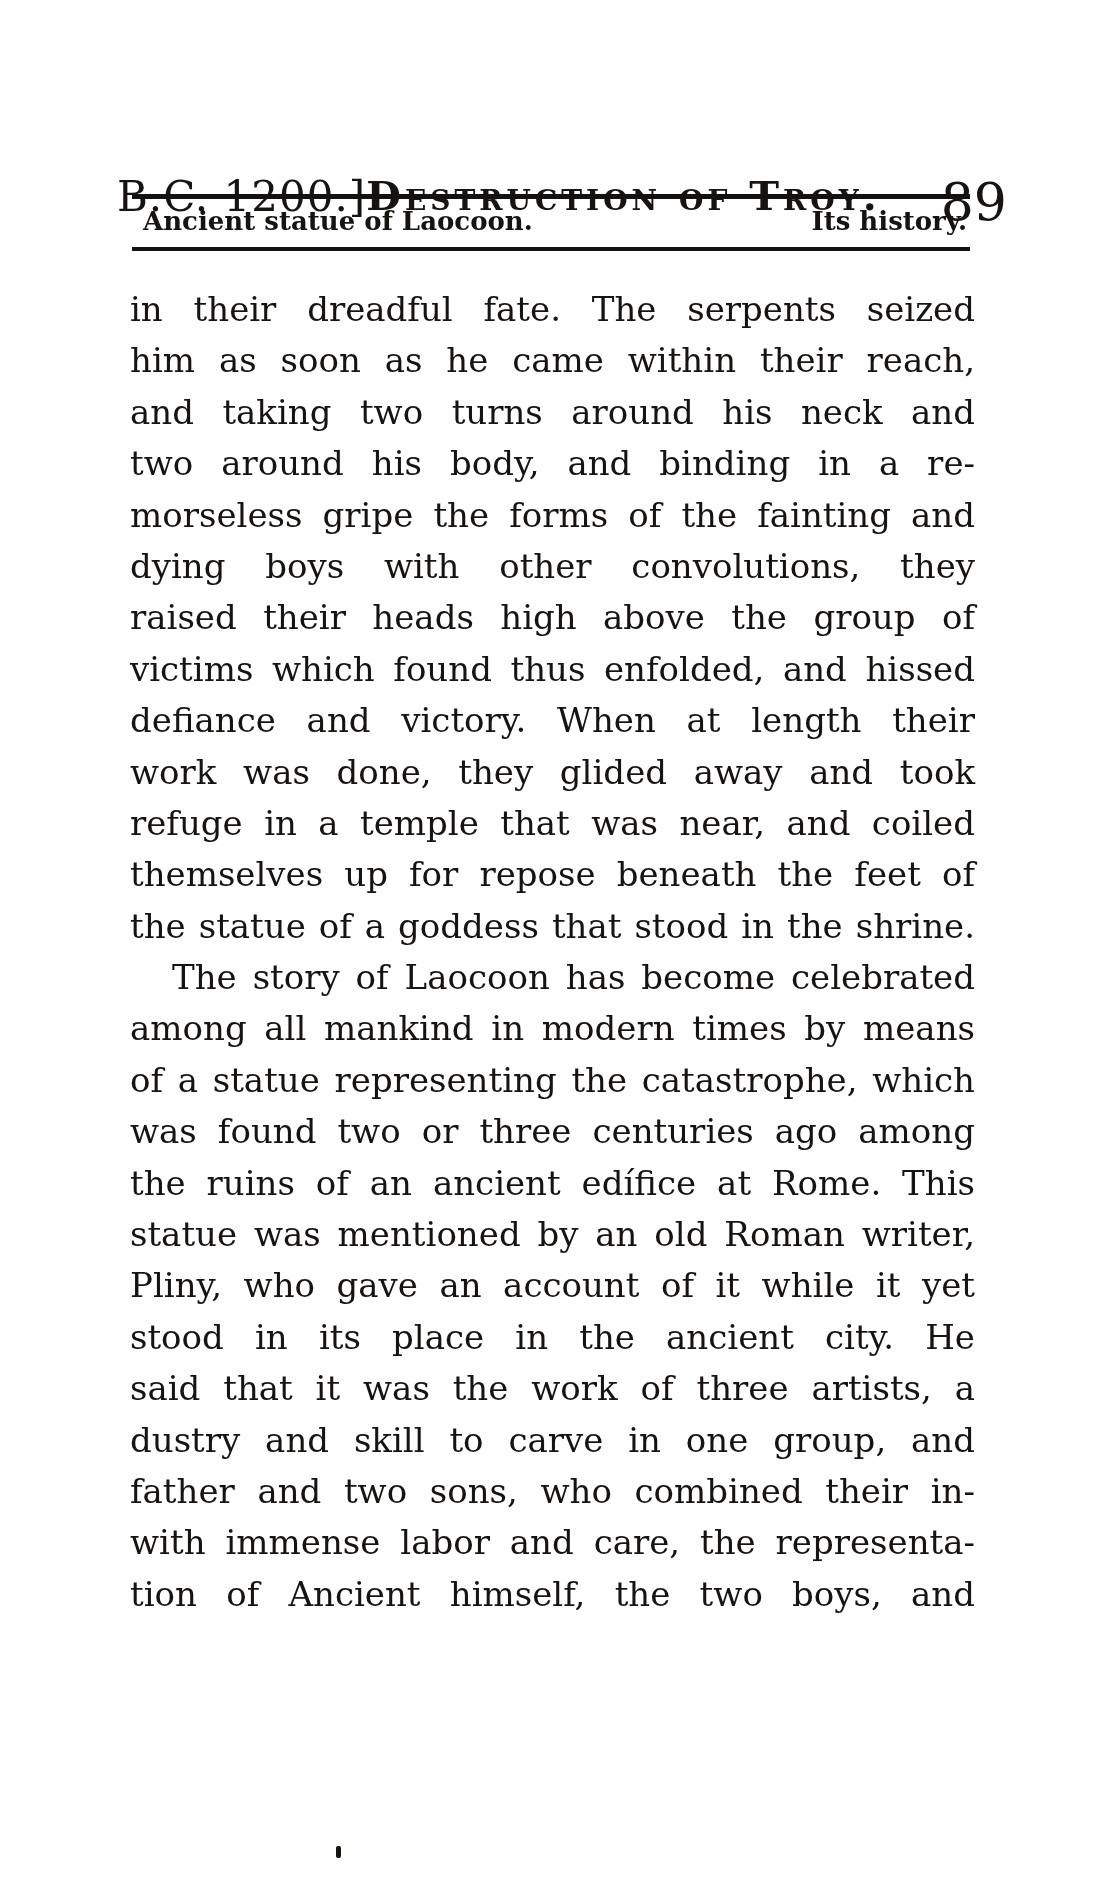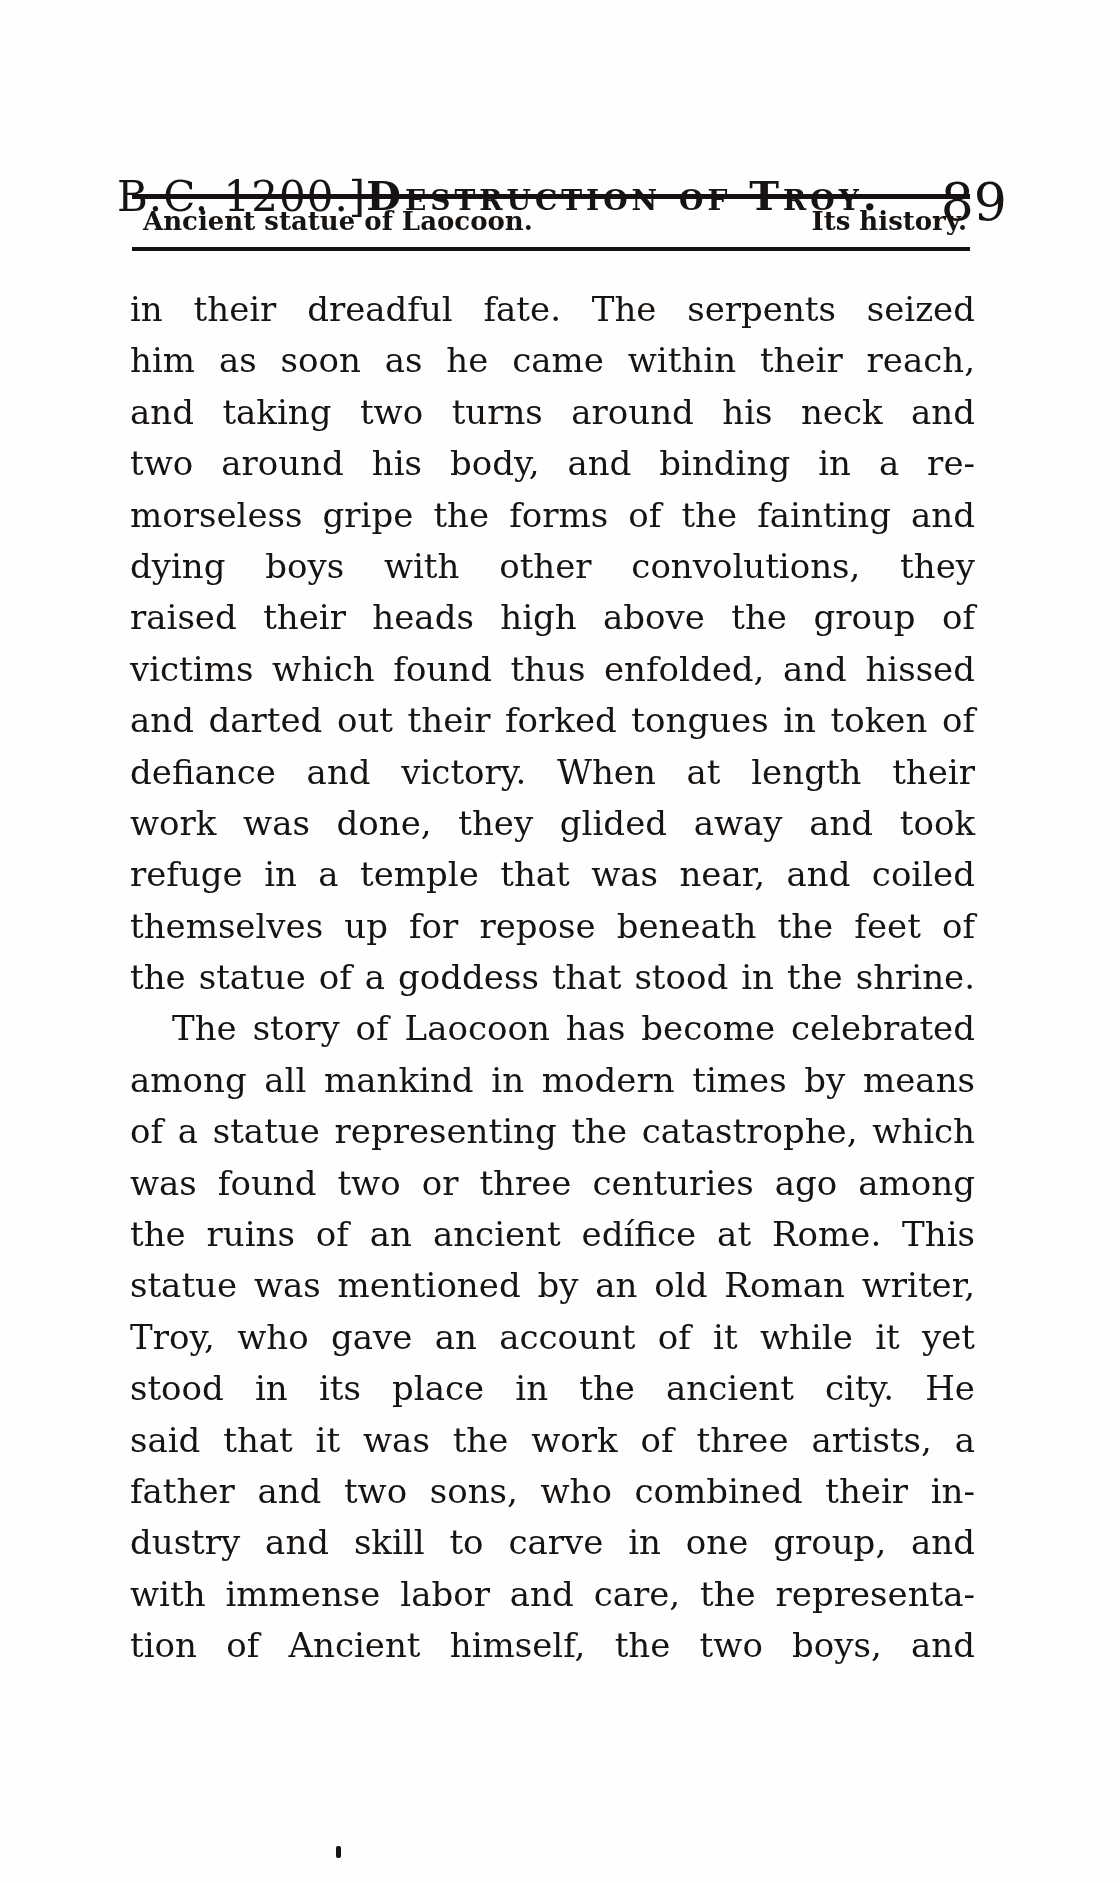"and darted out their forked" div.line { html: <div>and darted out their forked tongues in token of</div> -> none }
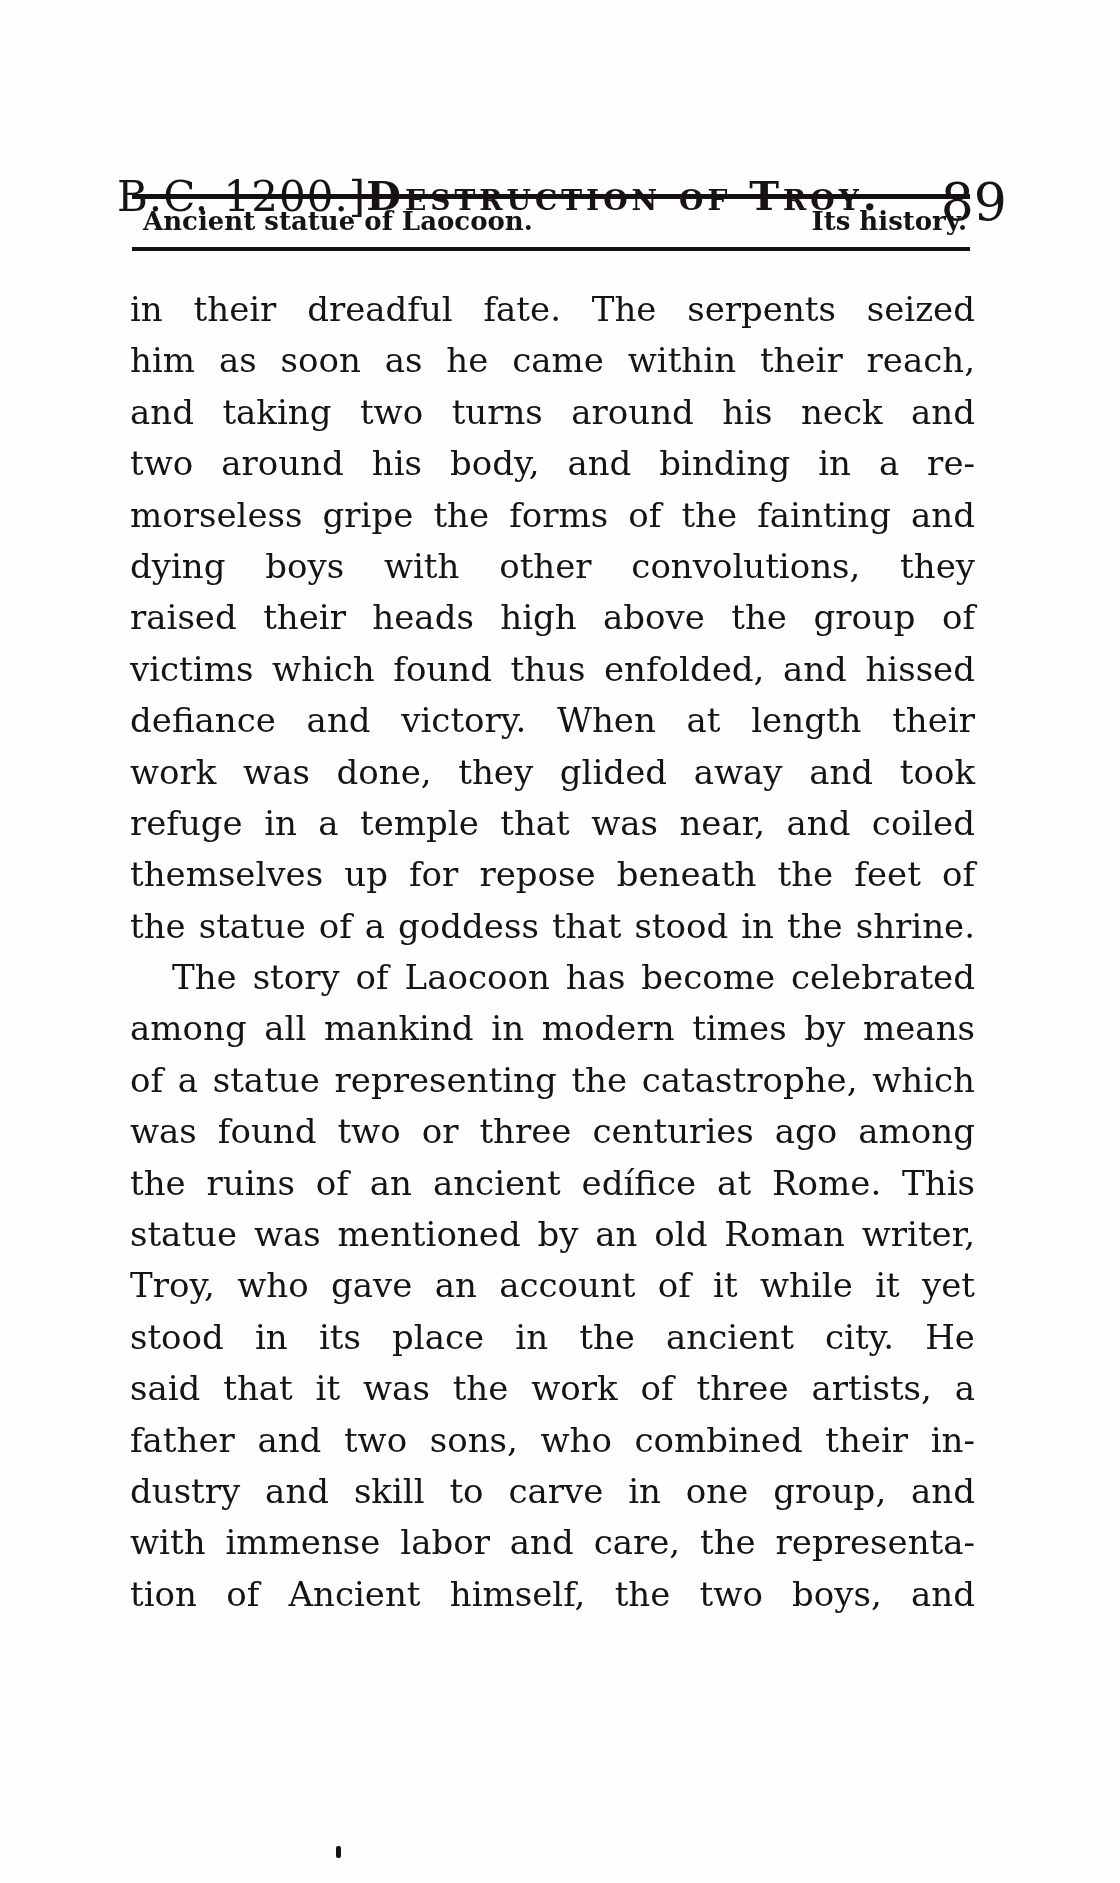"Troy, who gave an account" div.line { text: Troy -> Pliny }
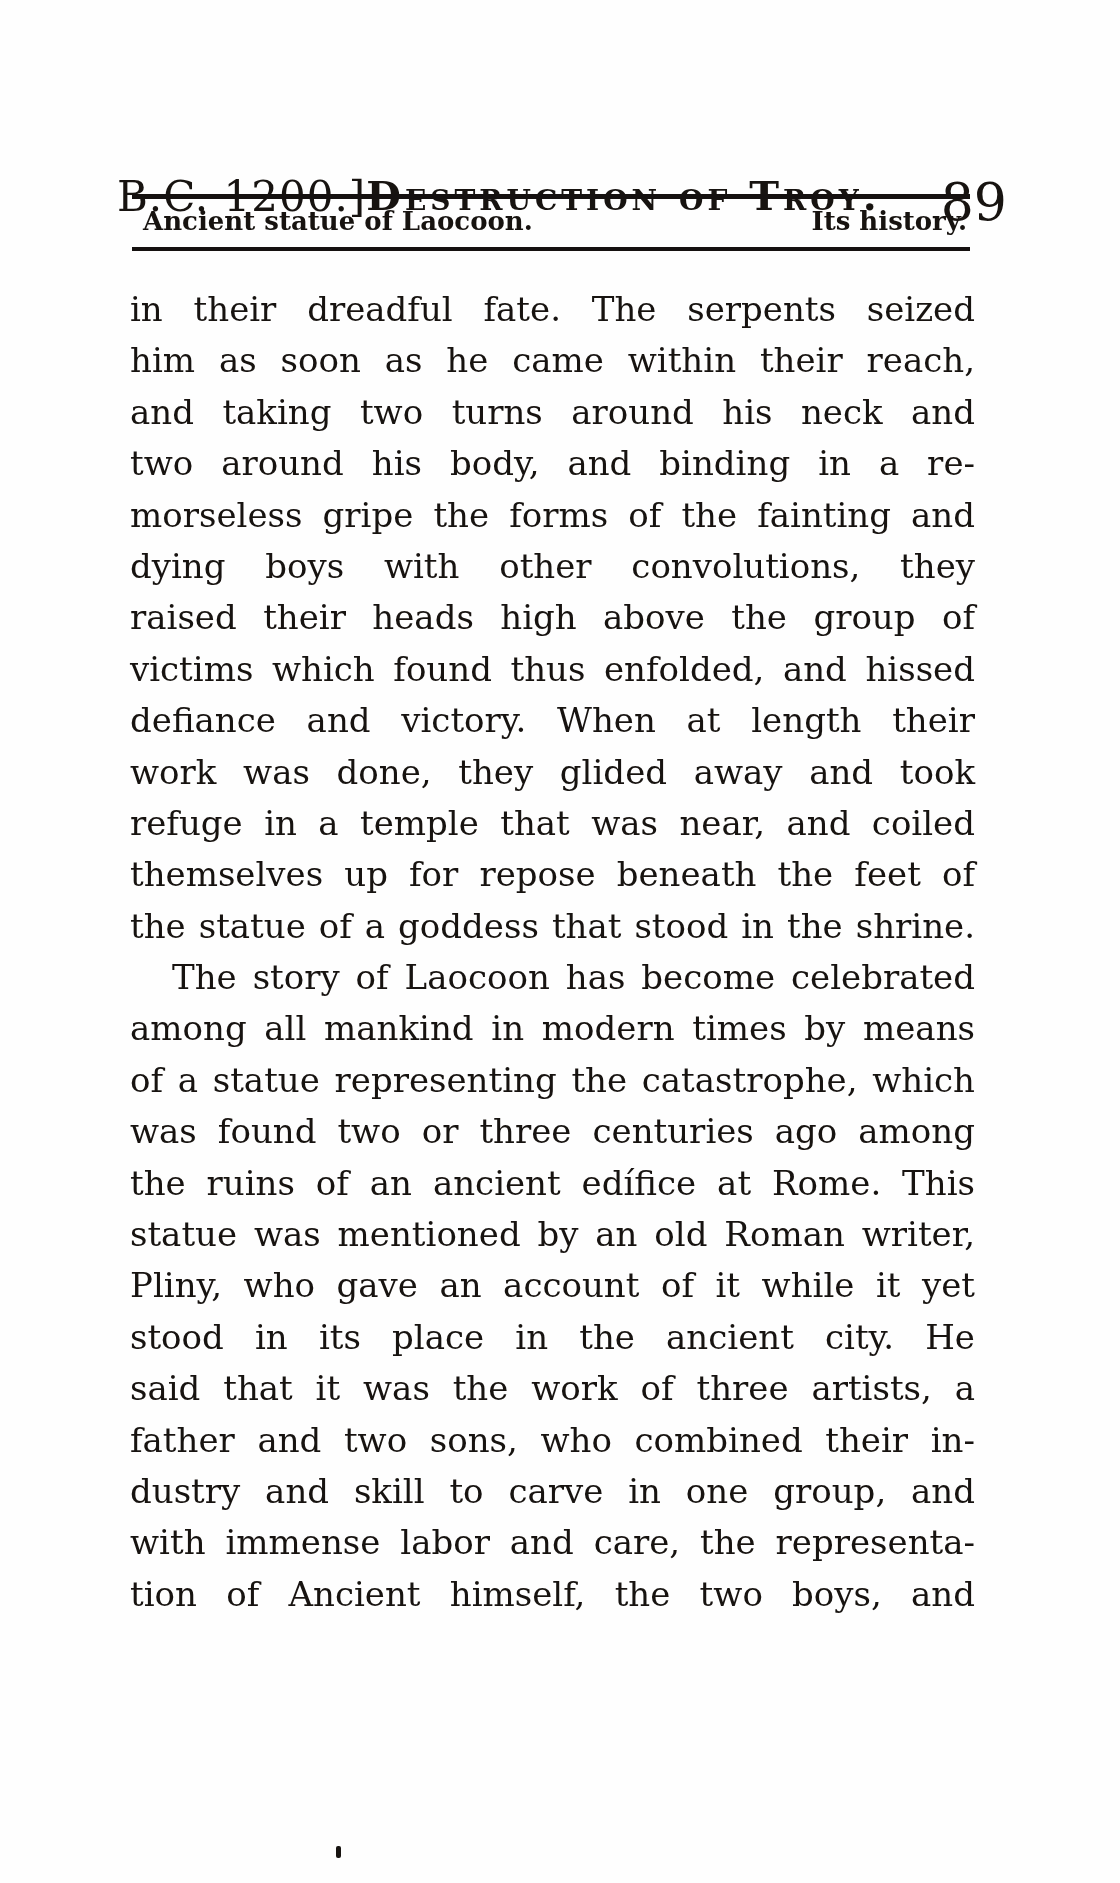"father and two sons, who" div.line { order: before "dustry and skill to carve" -> after "dustry and skill to carve" }
